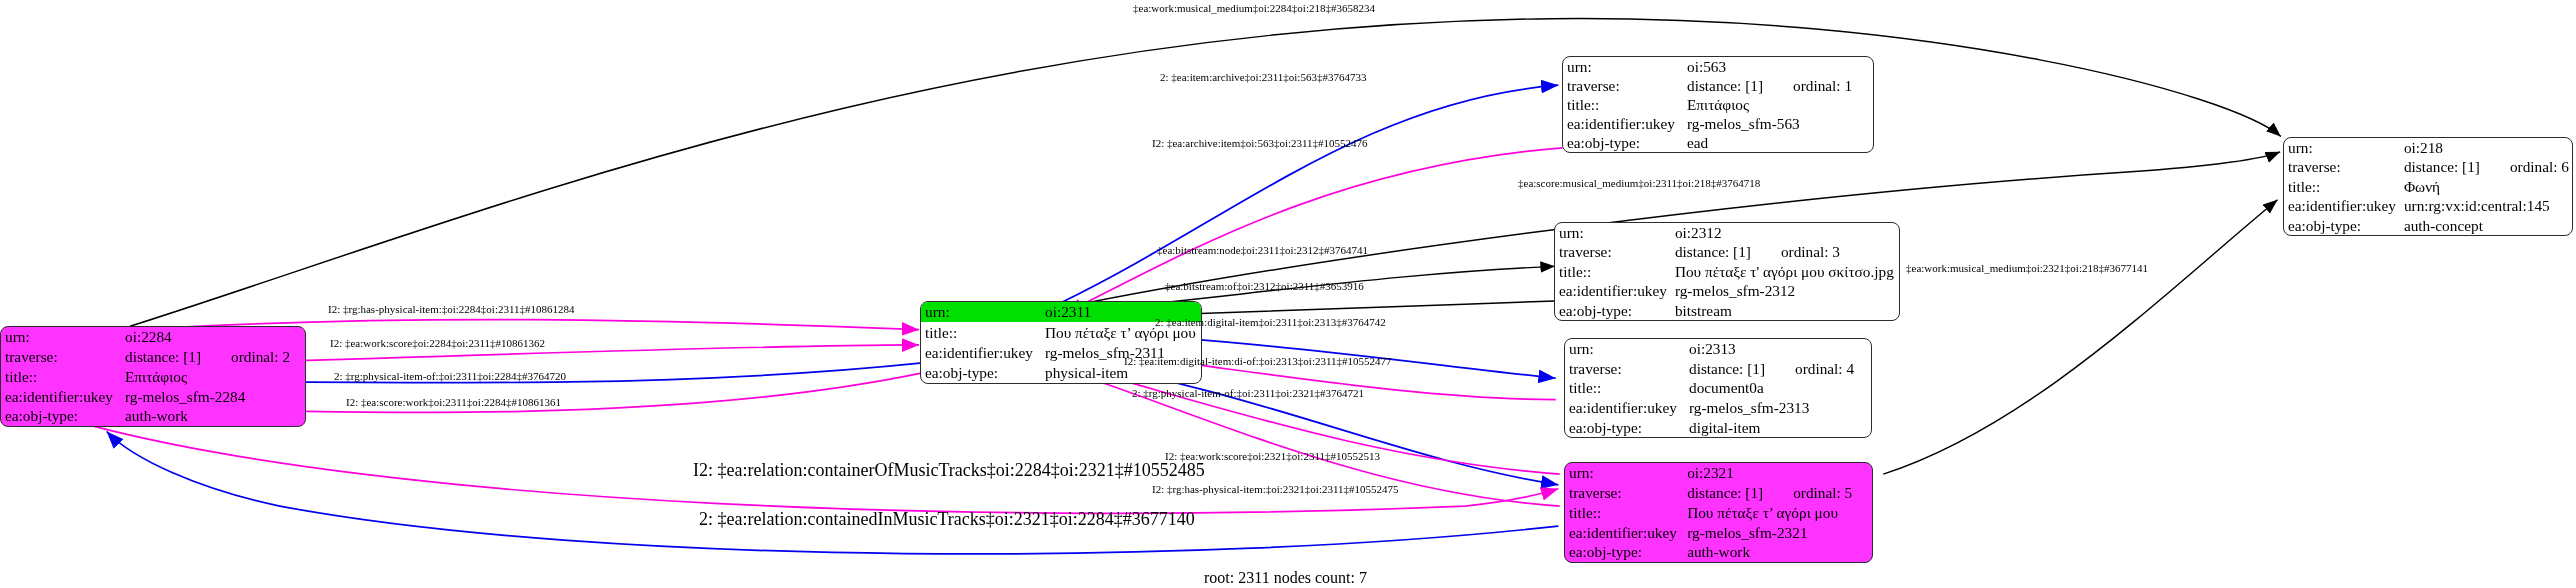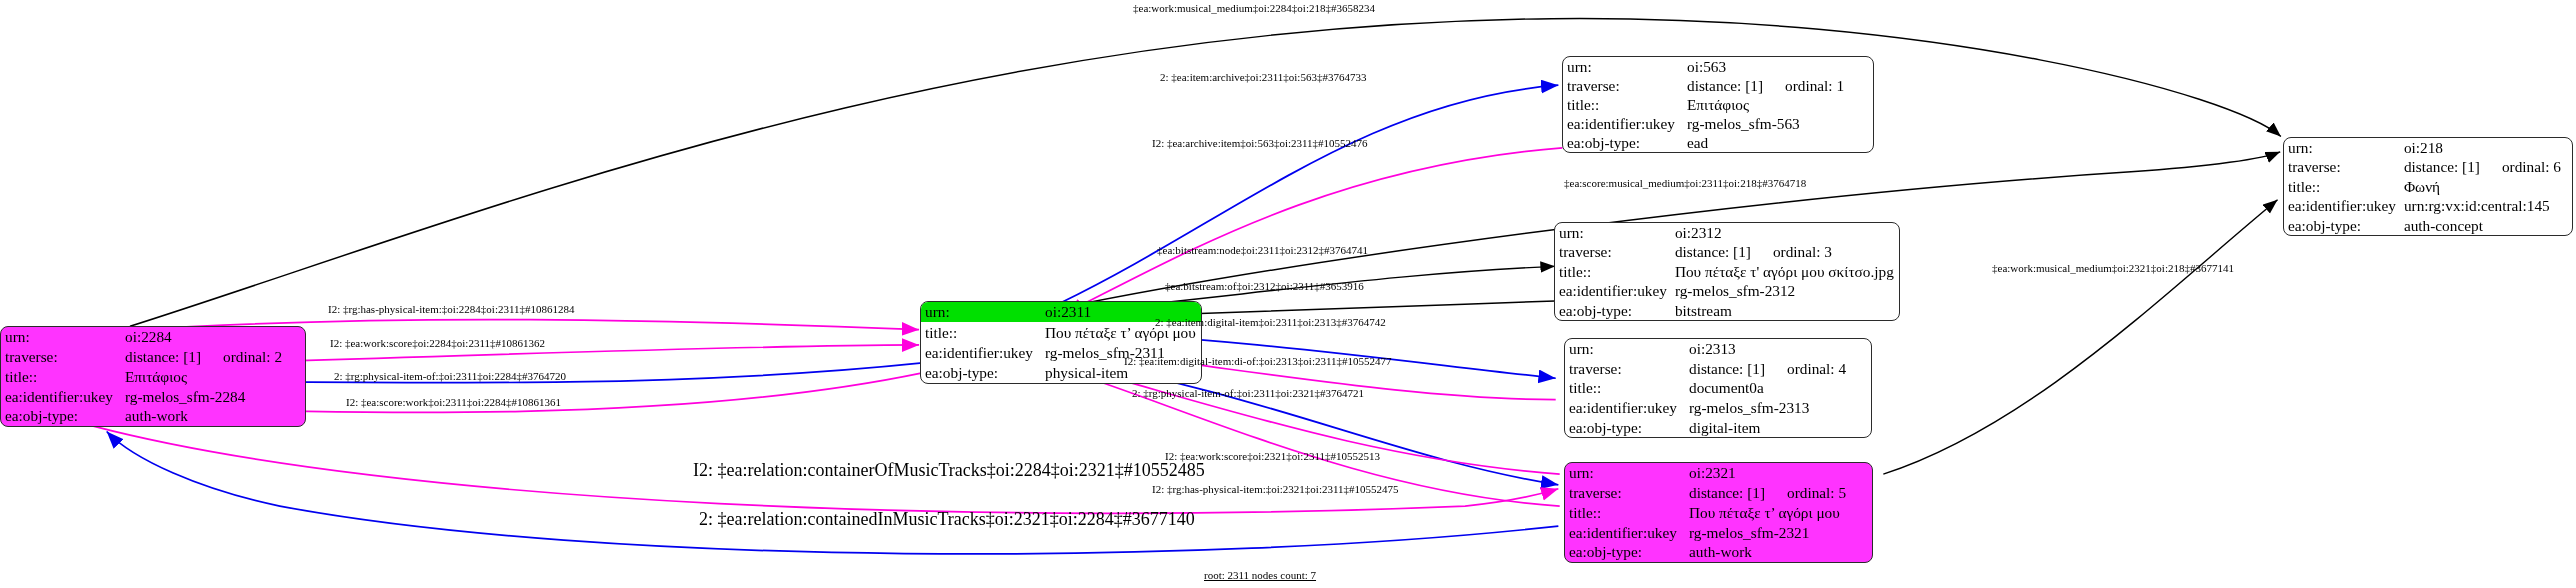"ordinal: 1" .node .ord { padding-left: 22px -> 30px }
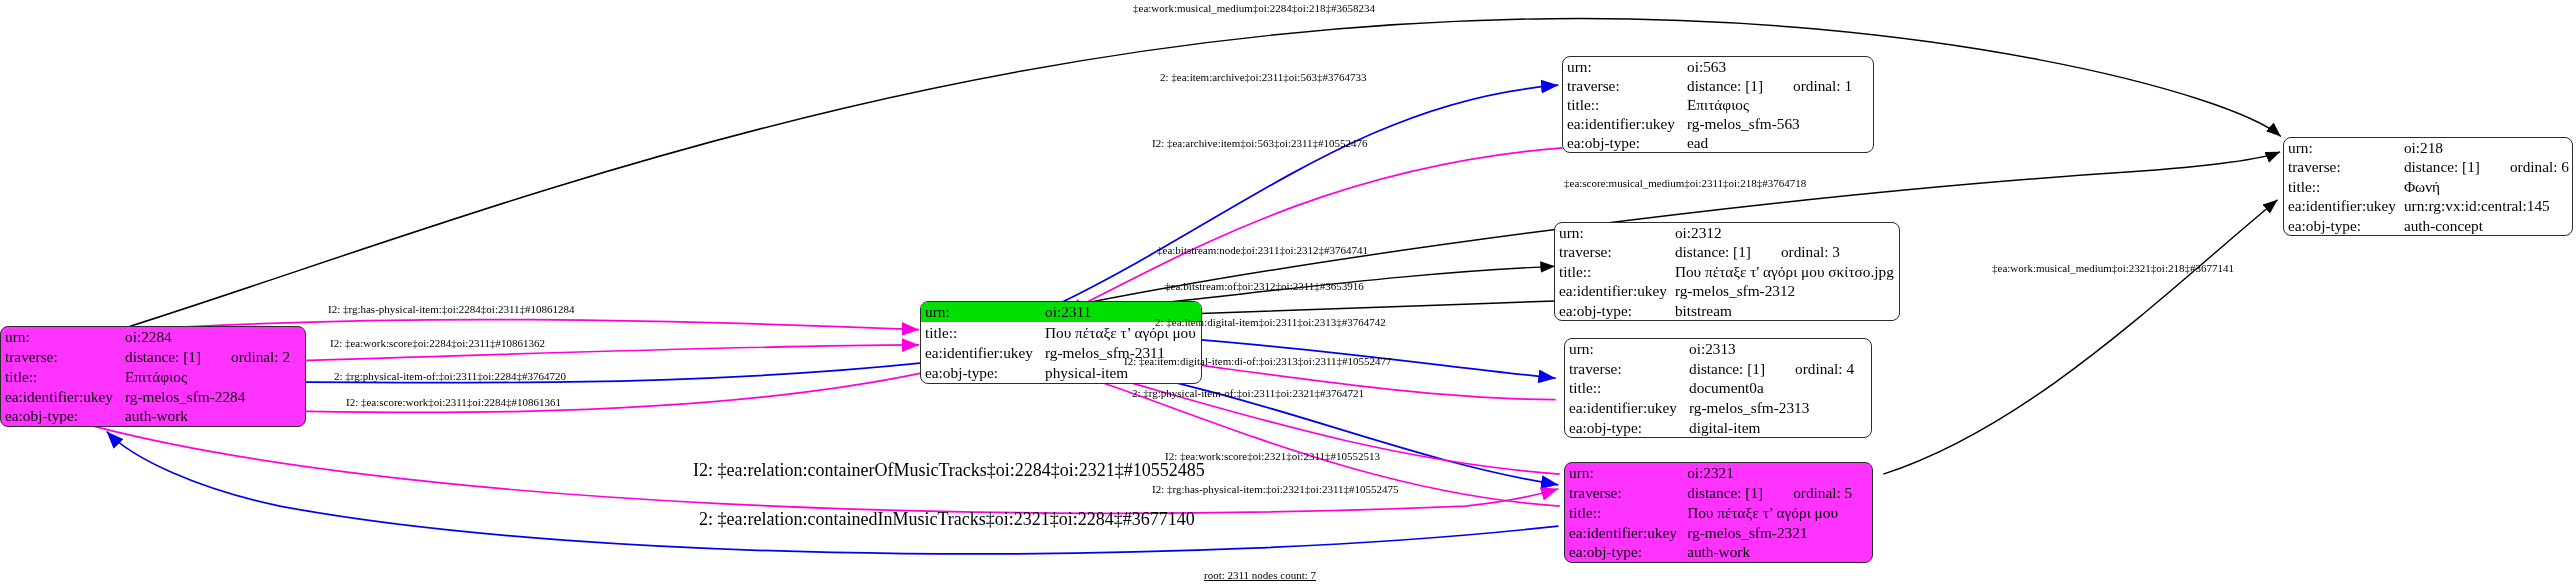"‡ea:score:musical_medium‡oi:2311‡oi:218‡" div.elabel { left: 1564px -> 1518px }
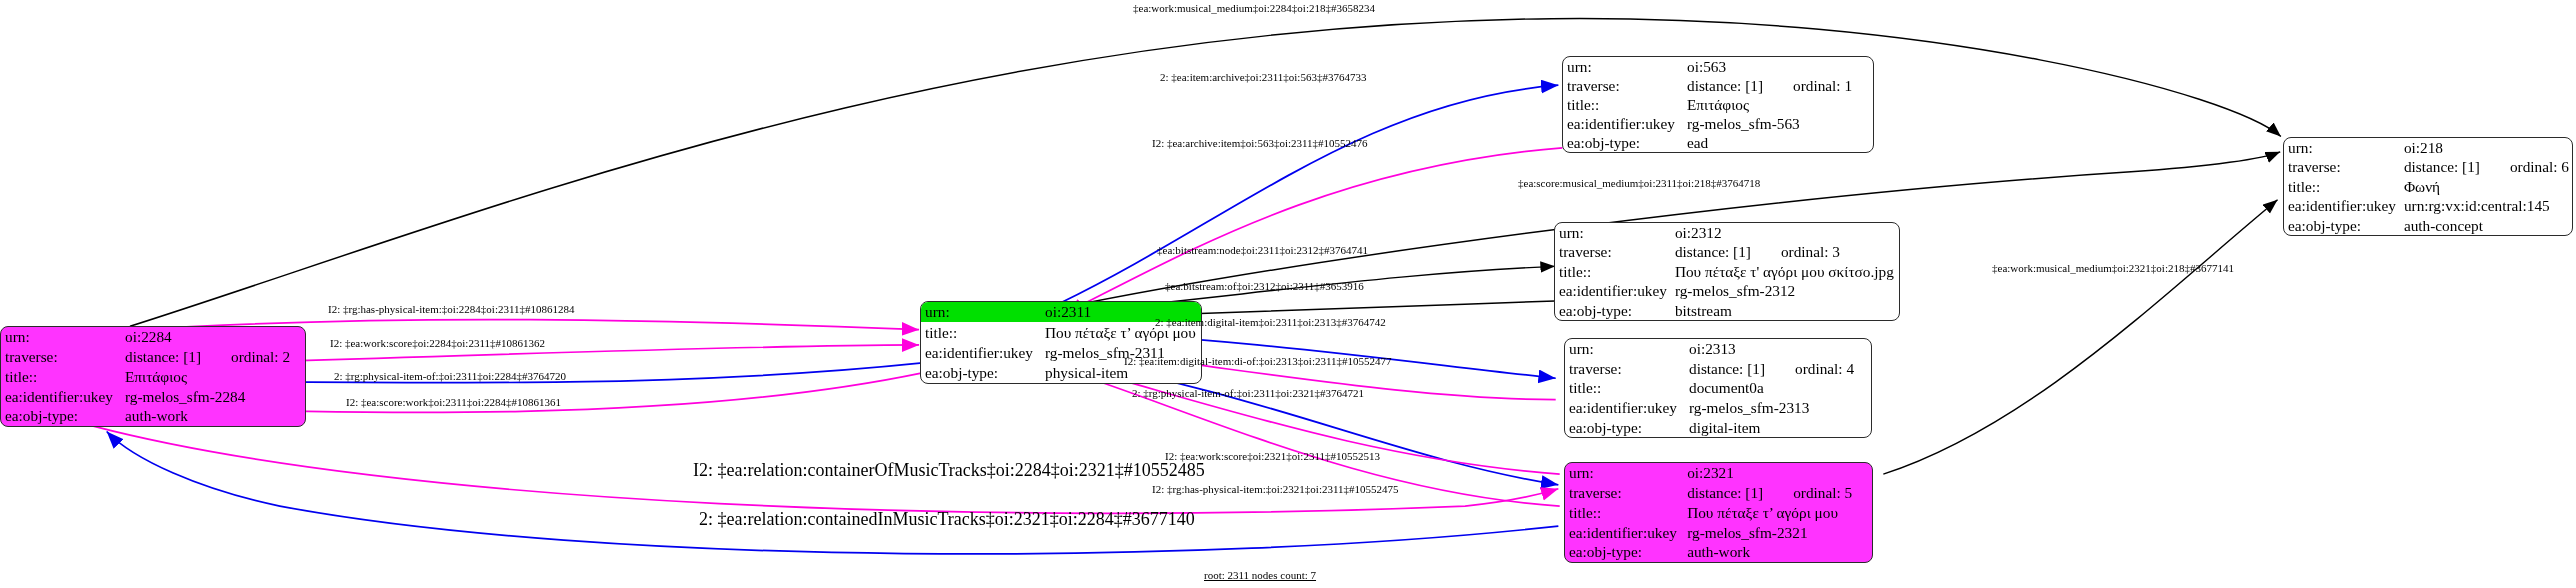"‡ea:work:musical_medium‡oi:2321‡oi:218‡#" div.elabel { left: 1992px -> 1906px }
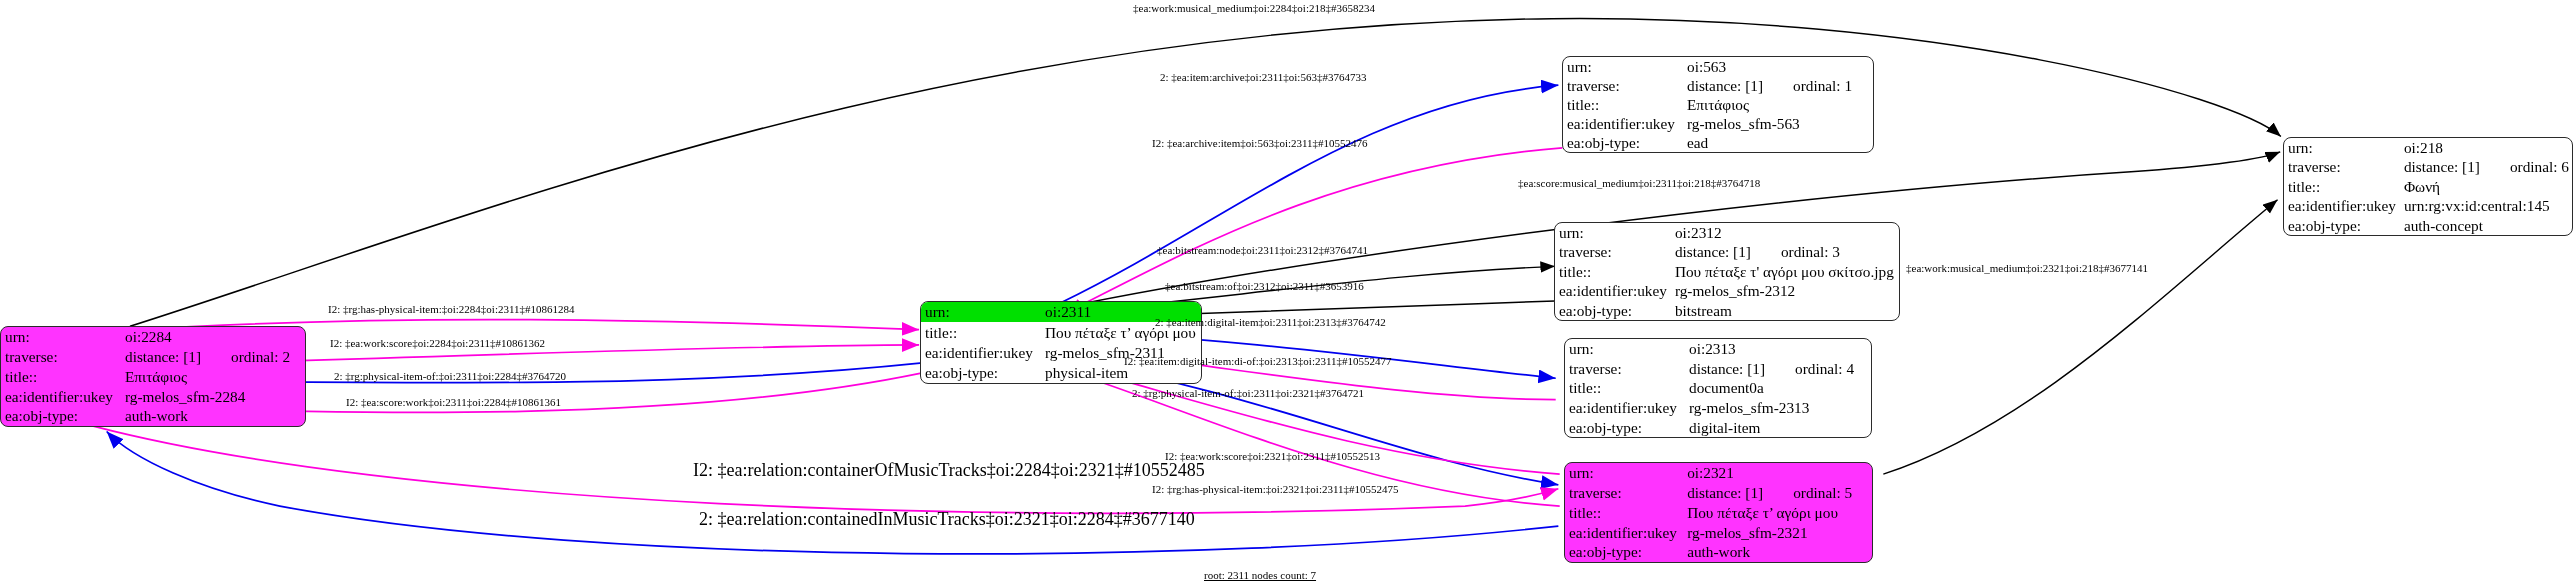"root: 2311 nodes count: 7" .footer { font-size: 11px -> 16px; text-decoration: underline -> none }
